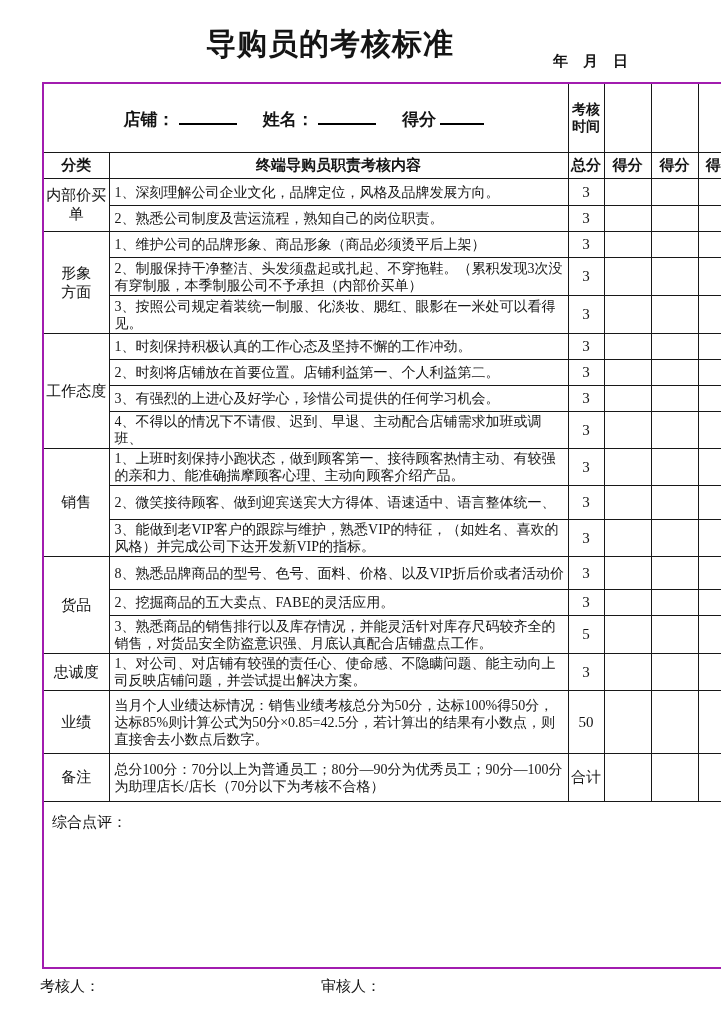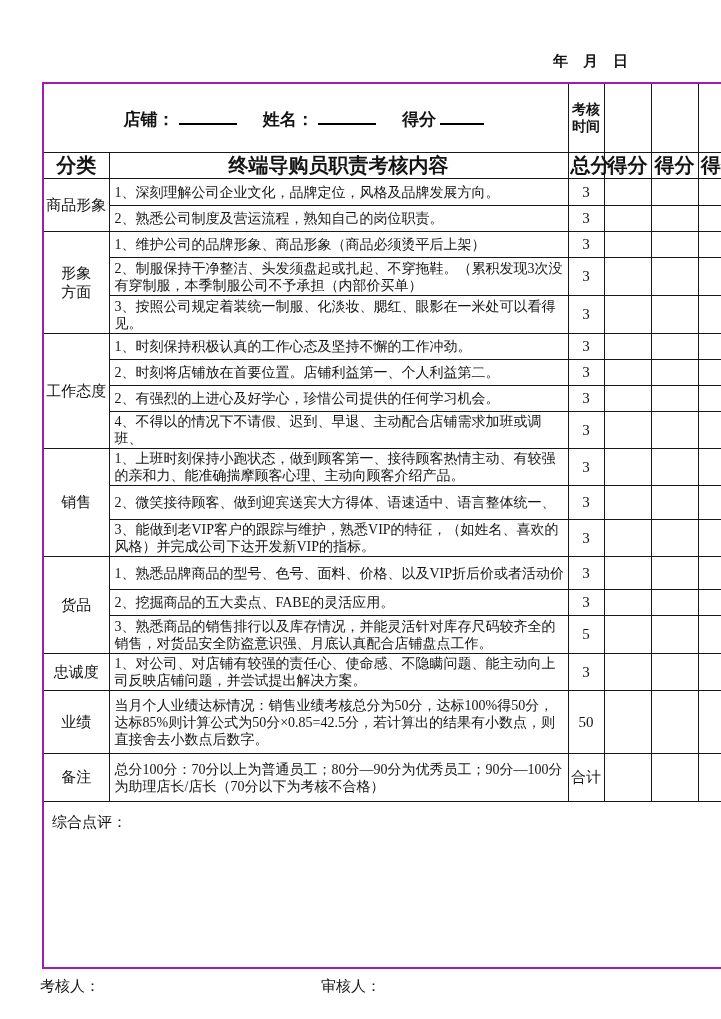"导购员的考核标准" h1.doc-title { html: none -> <h1>导购员的考核标准</h1> }
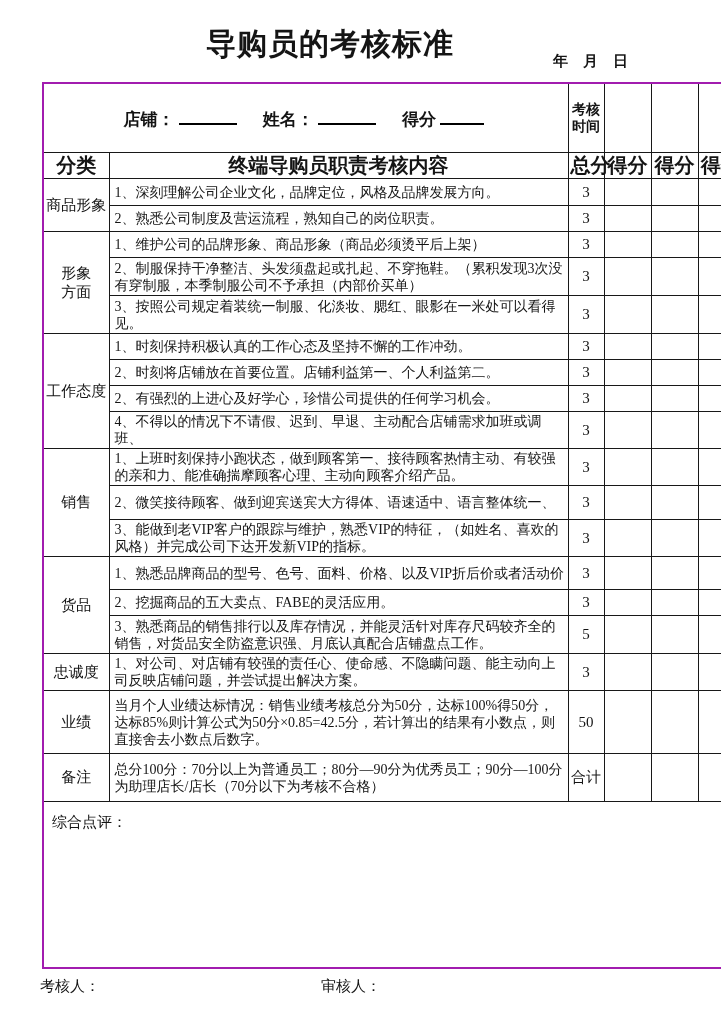"分类" tr.colhead td { font-size: 20px -> 15px }
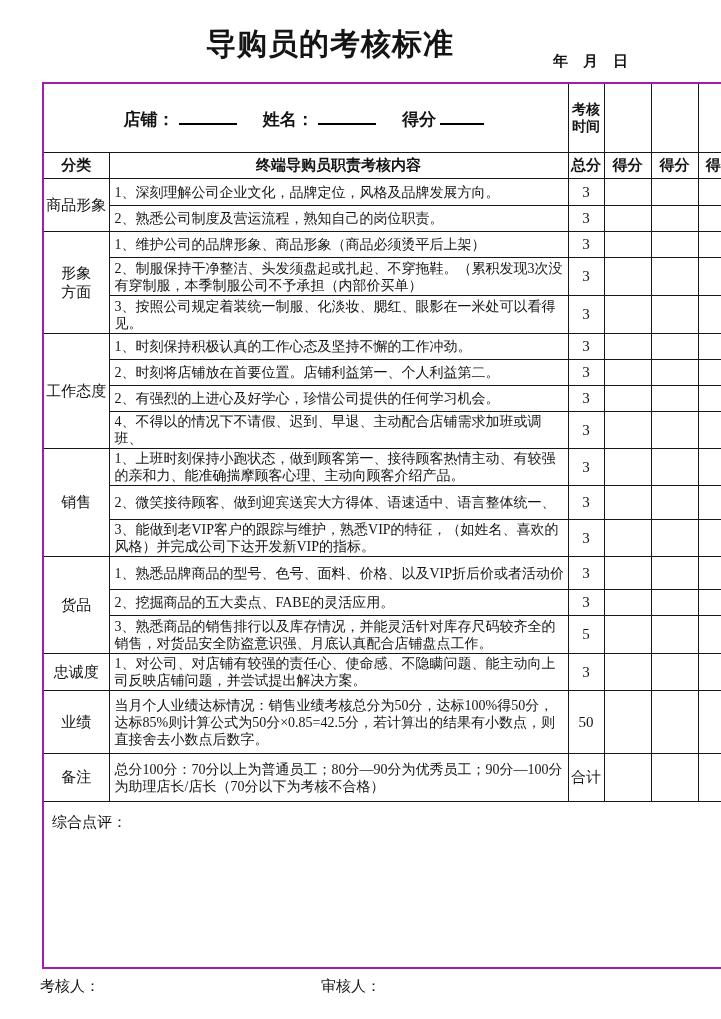"商品形象" td.cat { text: 商品形象 -> 内部价买单 }
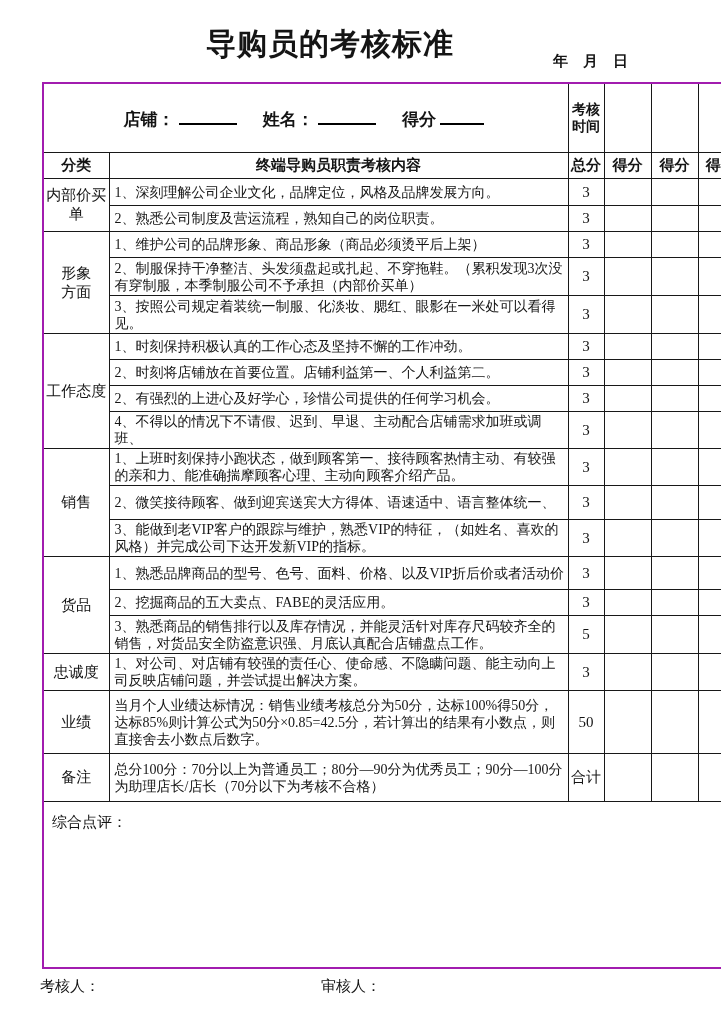"2、有强烈的上进心及好学心，珍惜公司提供的任何学习机会。" td.content { text: 2 -> 3 }
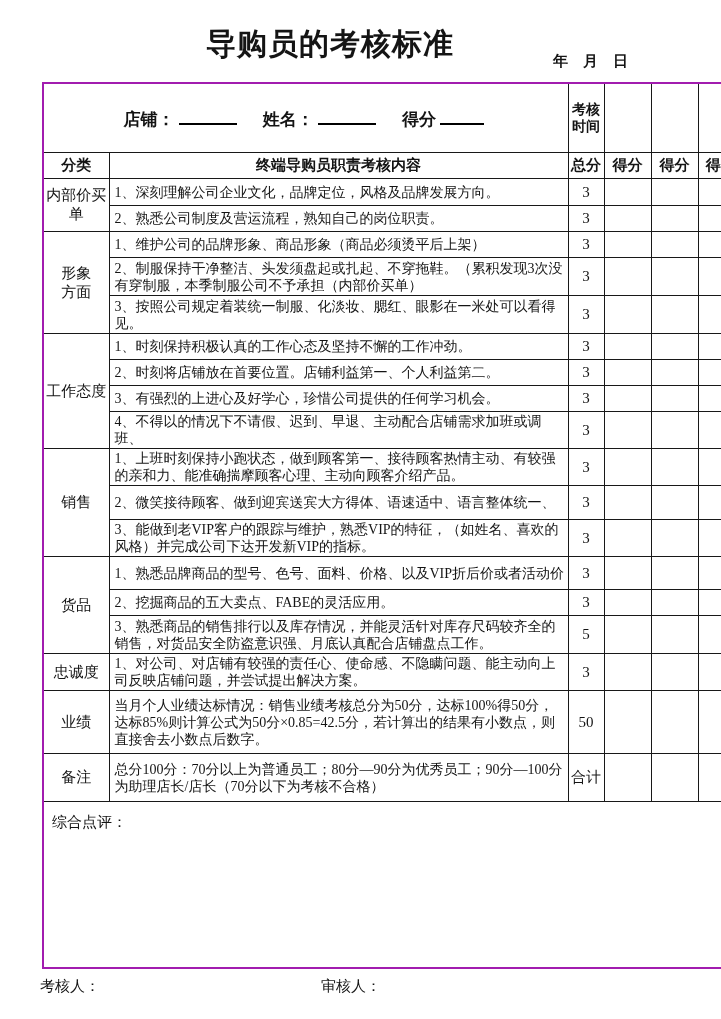"1、熟悉品牌商品的型号、色号、面料、价格、以及VIP折后价或者活动价" td.content { text: 1 -> 8 }
